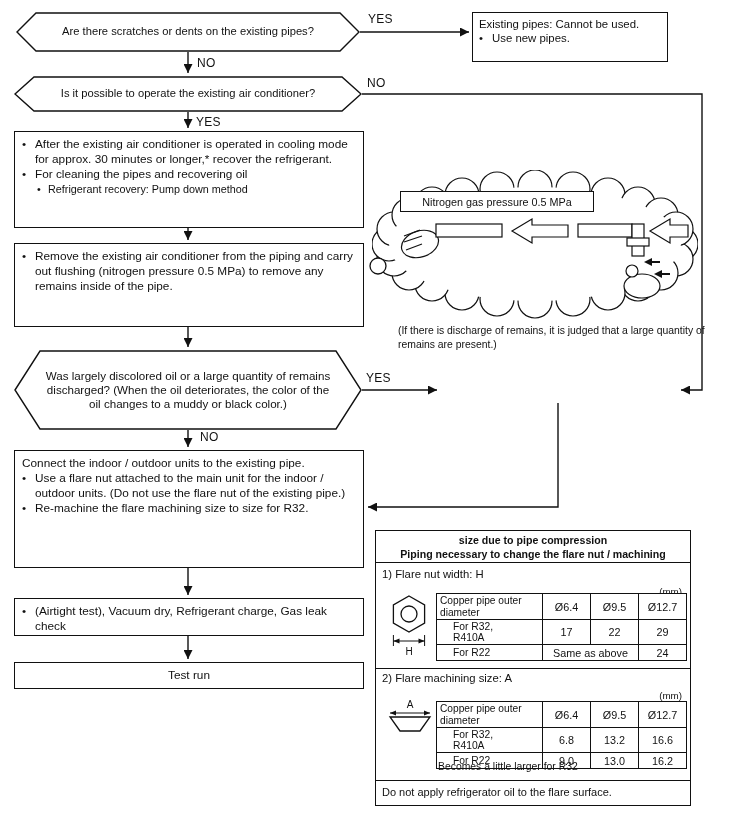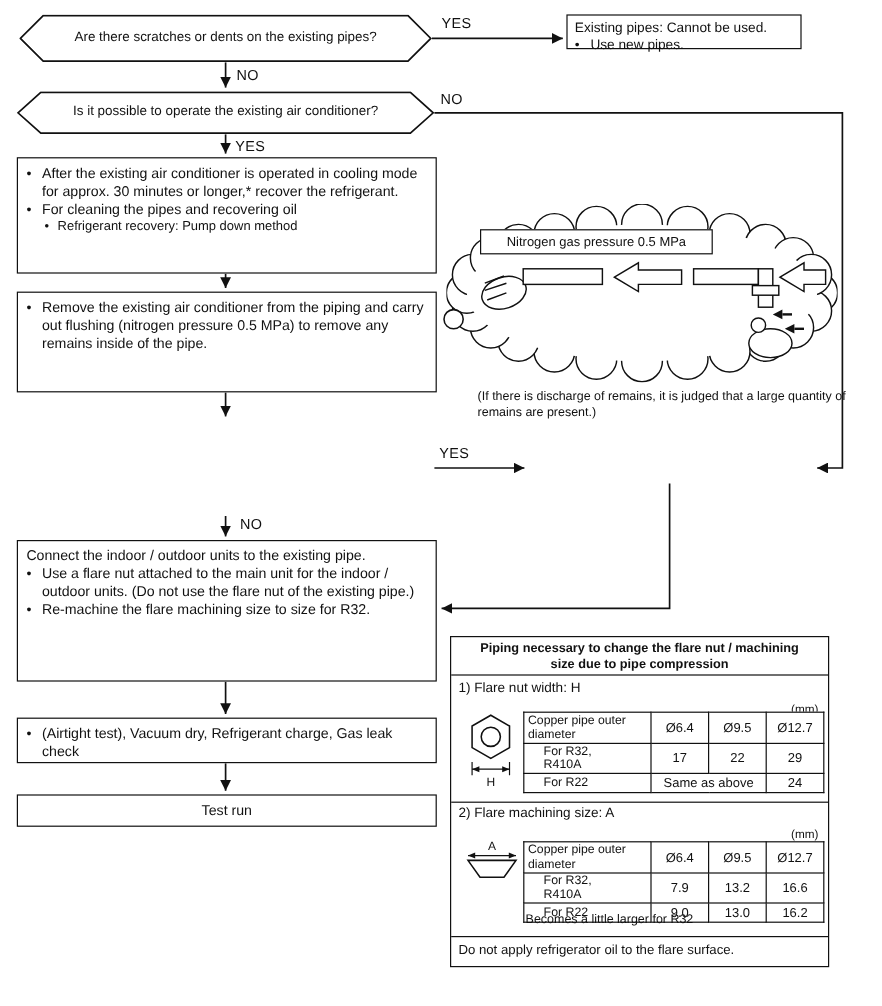"Existing pipes: Cannot be used." div.box { height: 29px -> 50px }
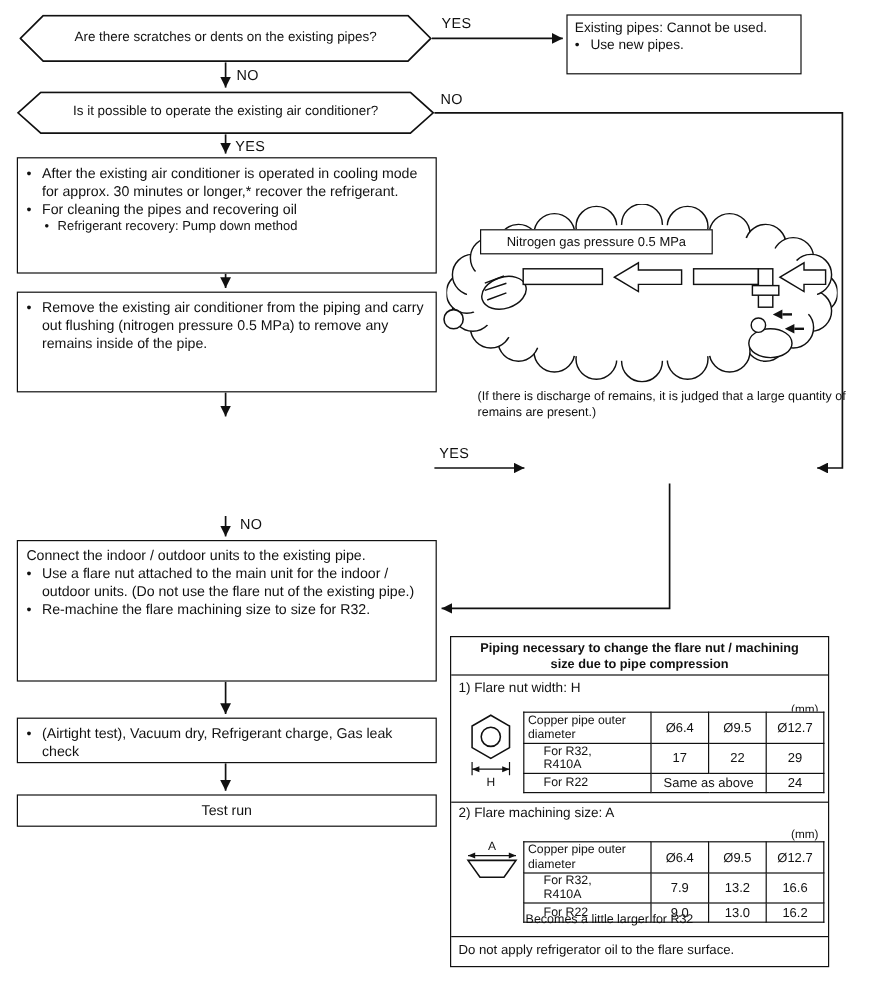"Was largely discolored oil or" div.hex { html: none -> <div> <svg> <polygon></polygon> </svg> <div>Was largely discolored oil or a large quantity of remains discharged? (When the oil deteriorates, the color of the oil changes to a muddy or black color.)</div> </div> }
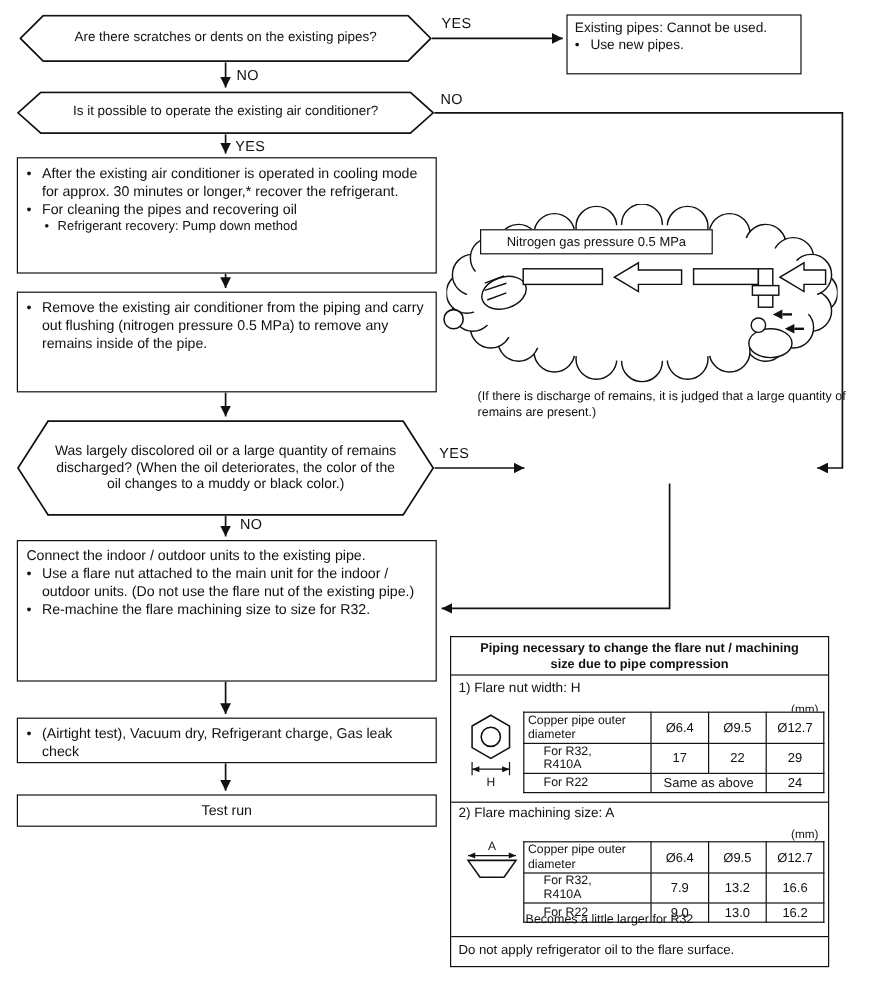"Piping necessary to change the" div.nowrap { order: before "size due to pipe compression" -> after "size due to pipe compression" }
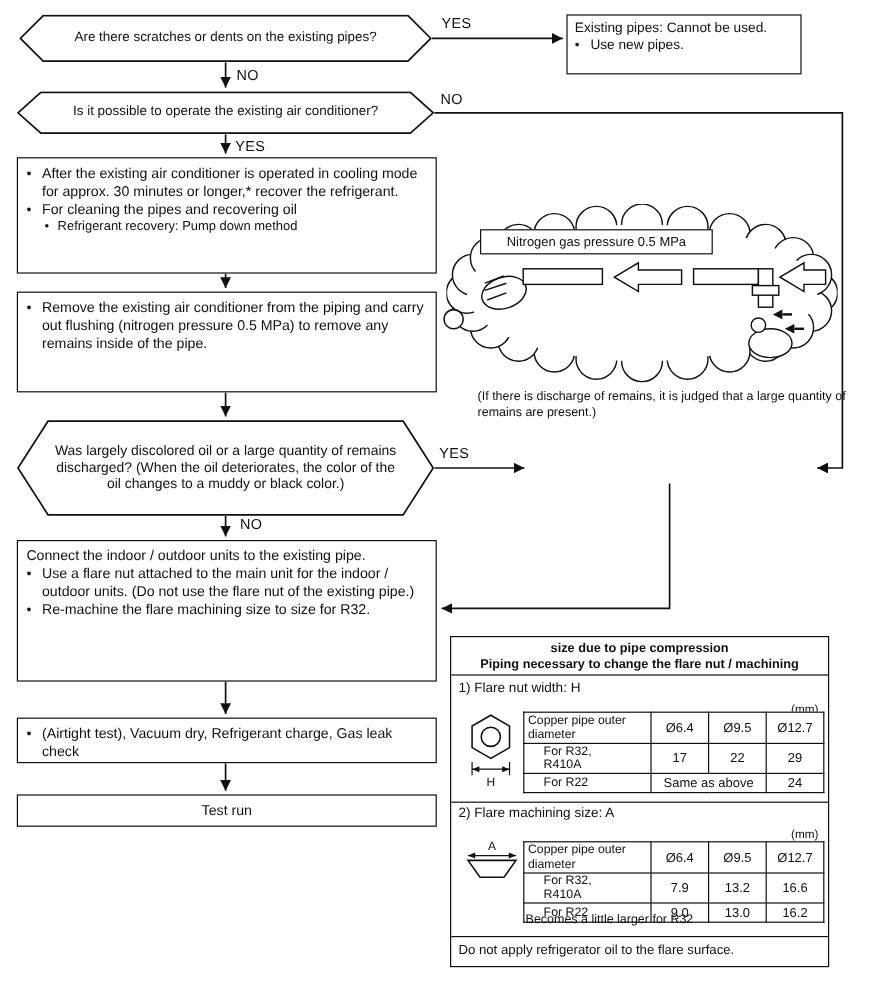"7.9" td.ncell { text: 7.9 -> 6.8 }
